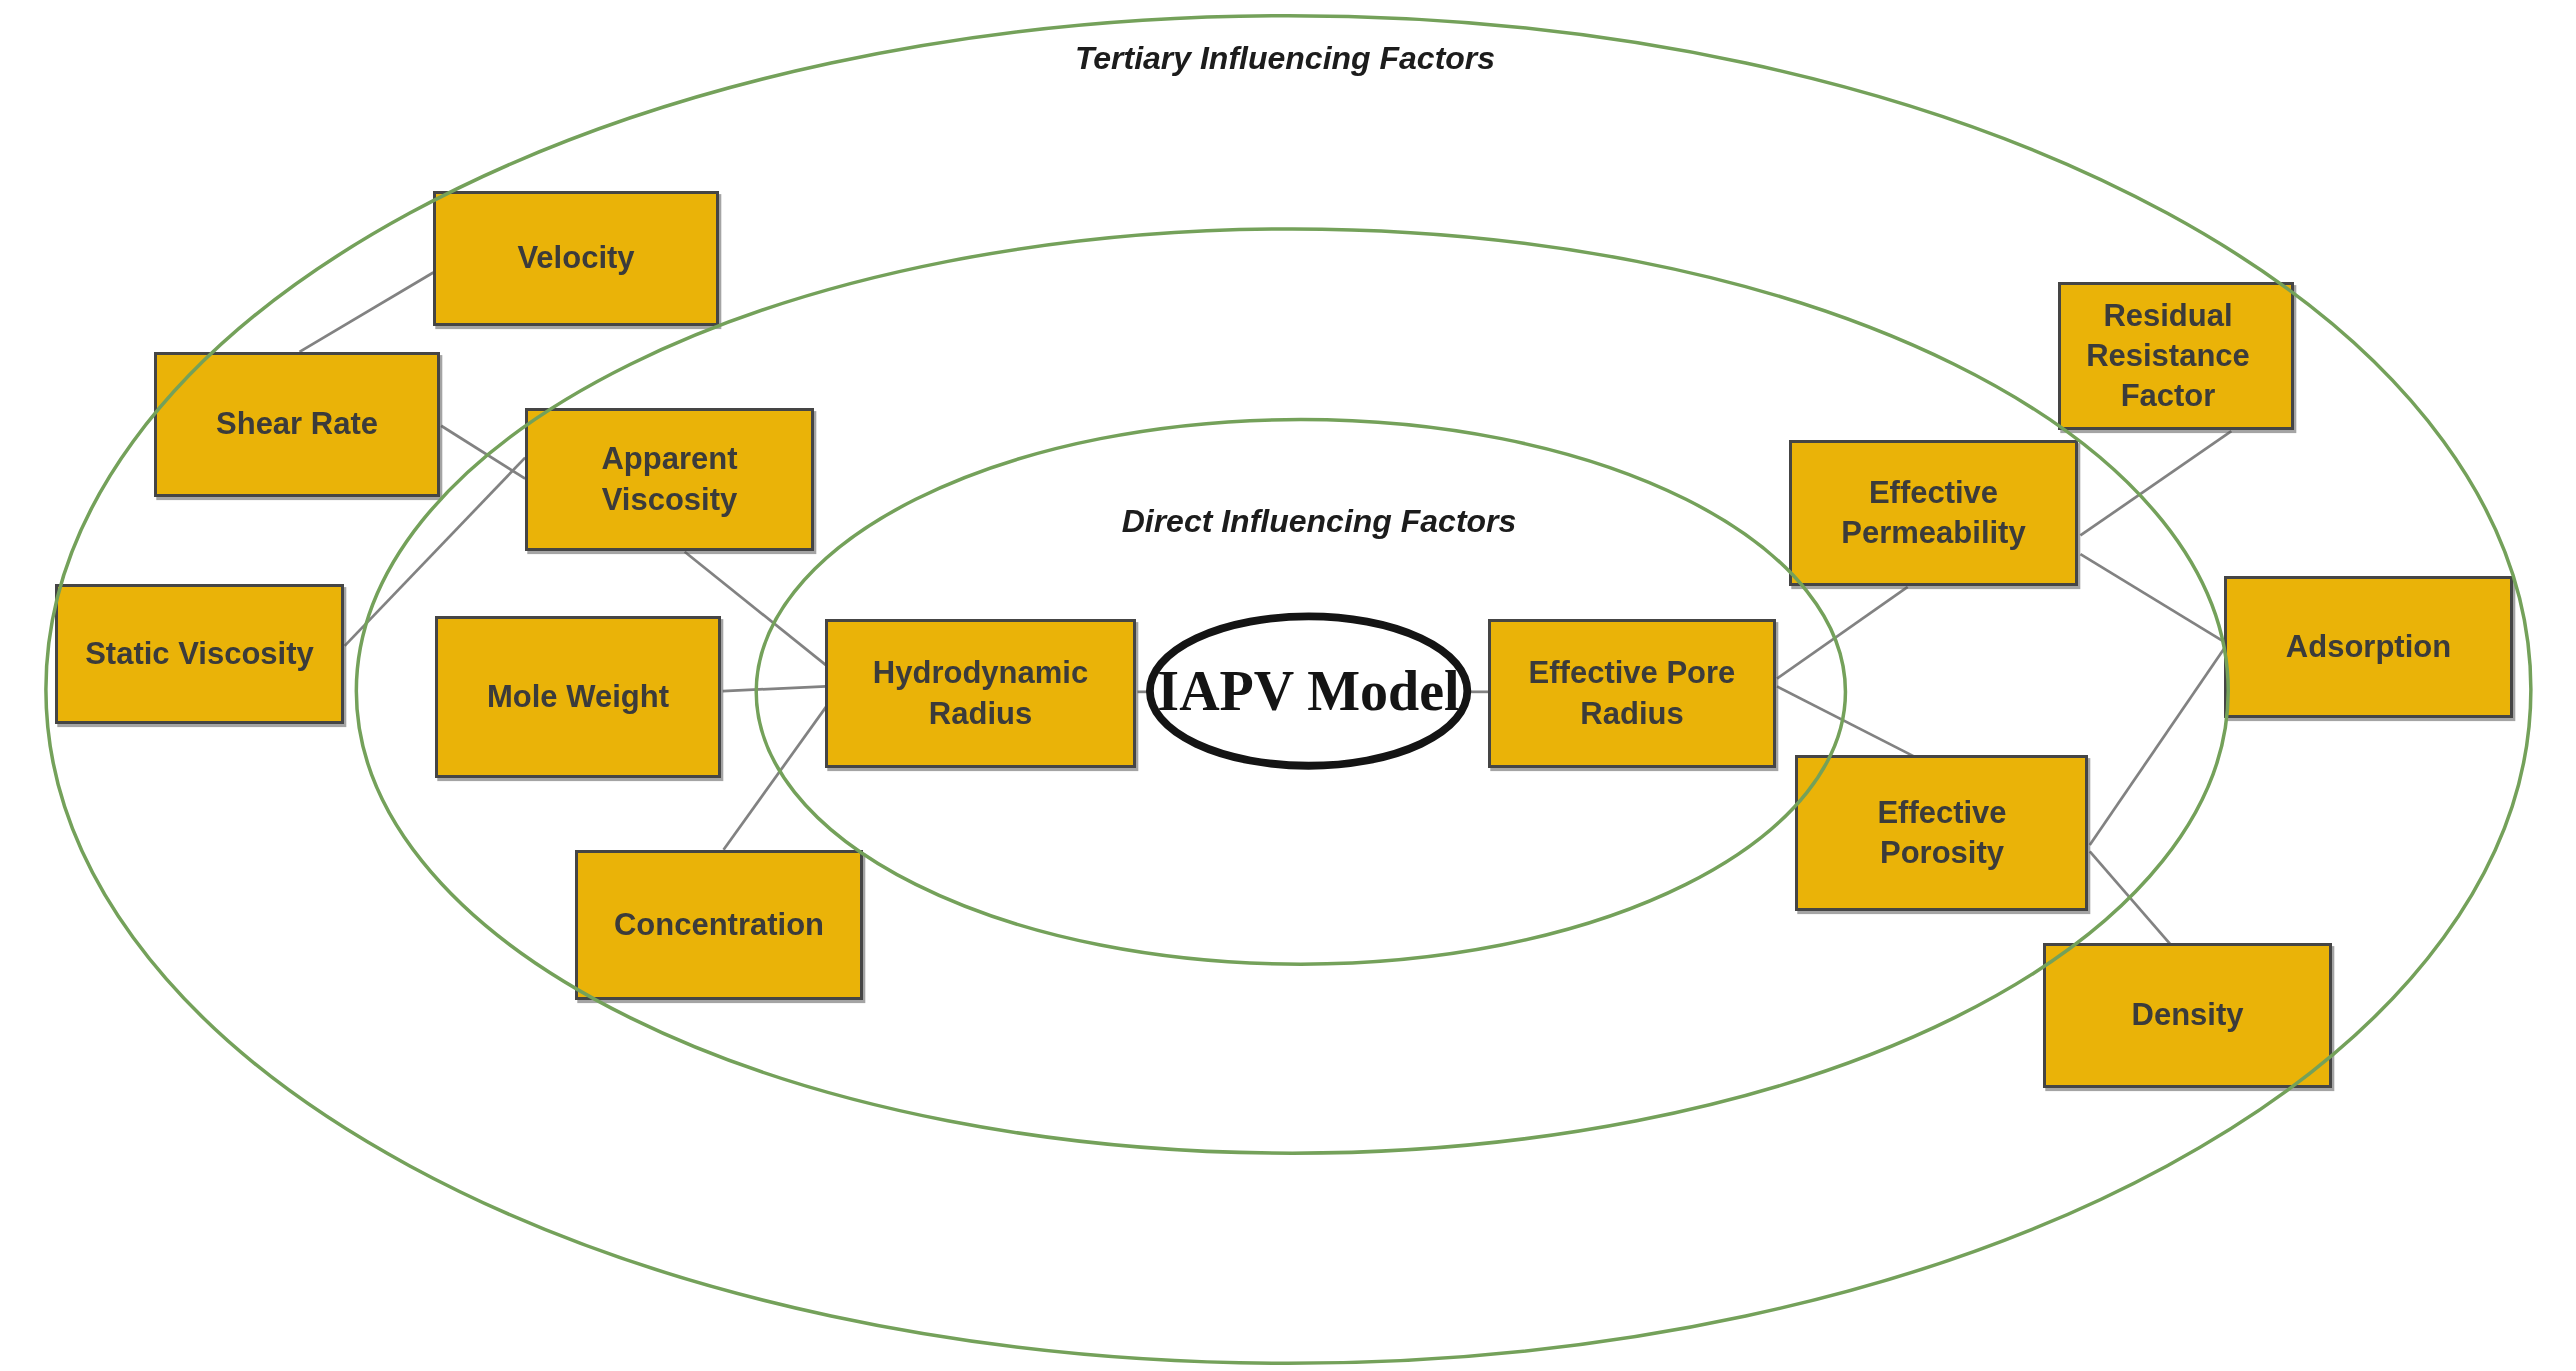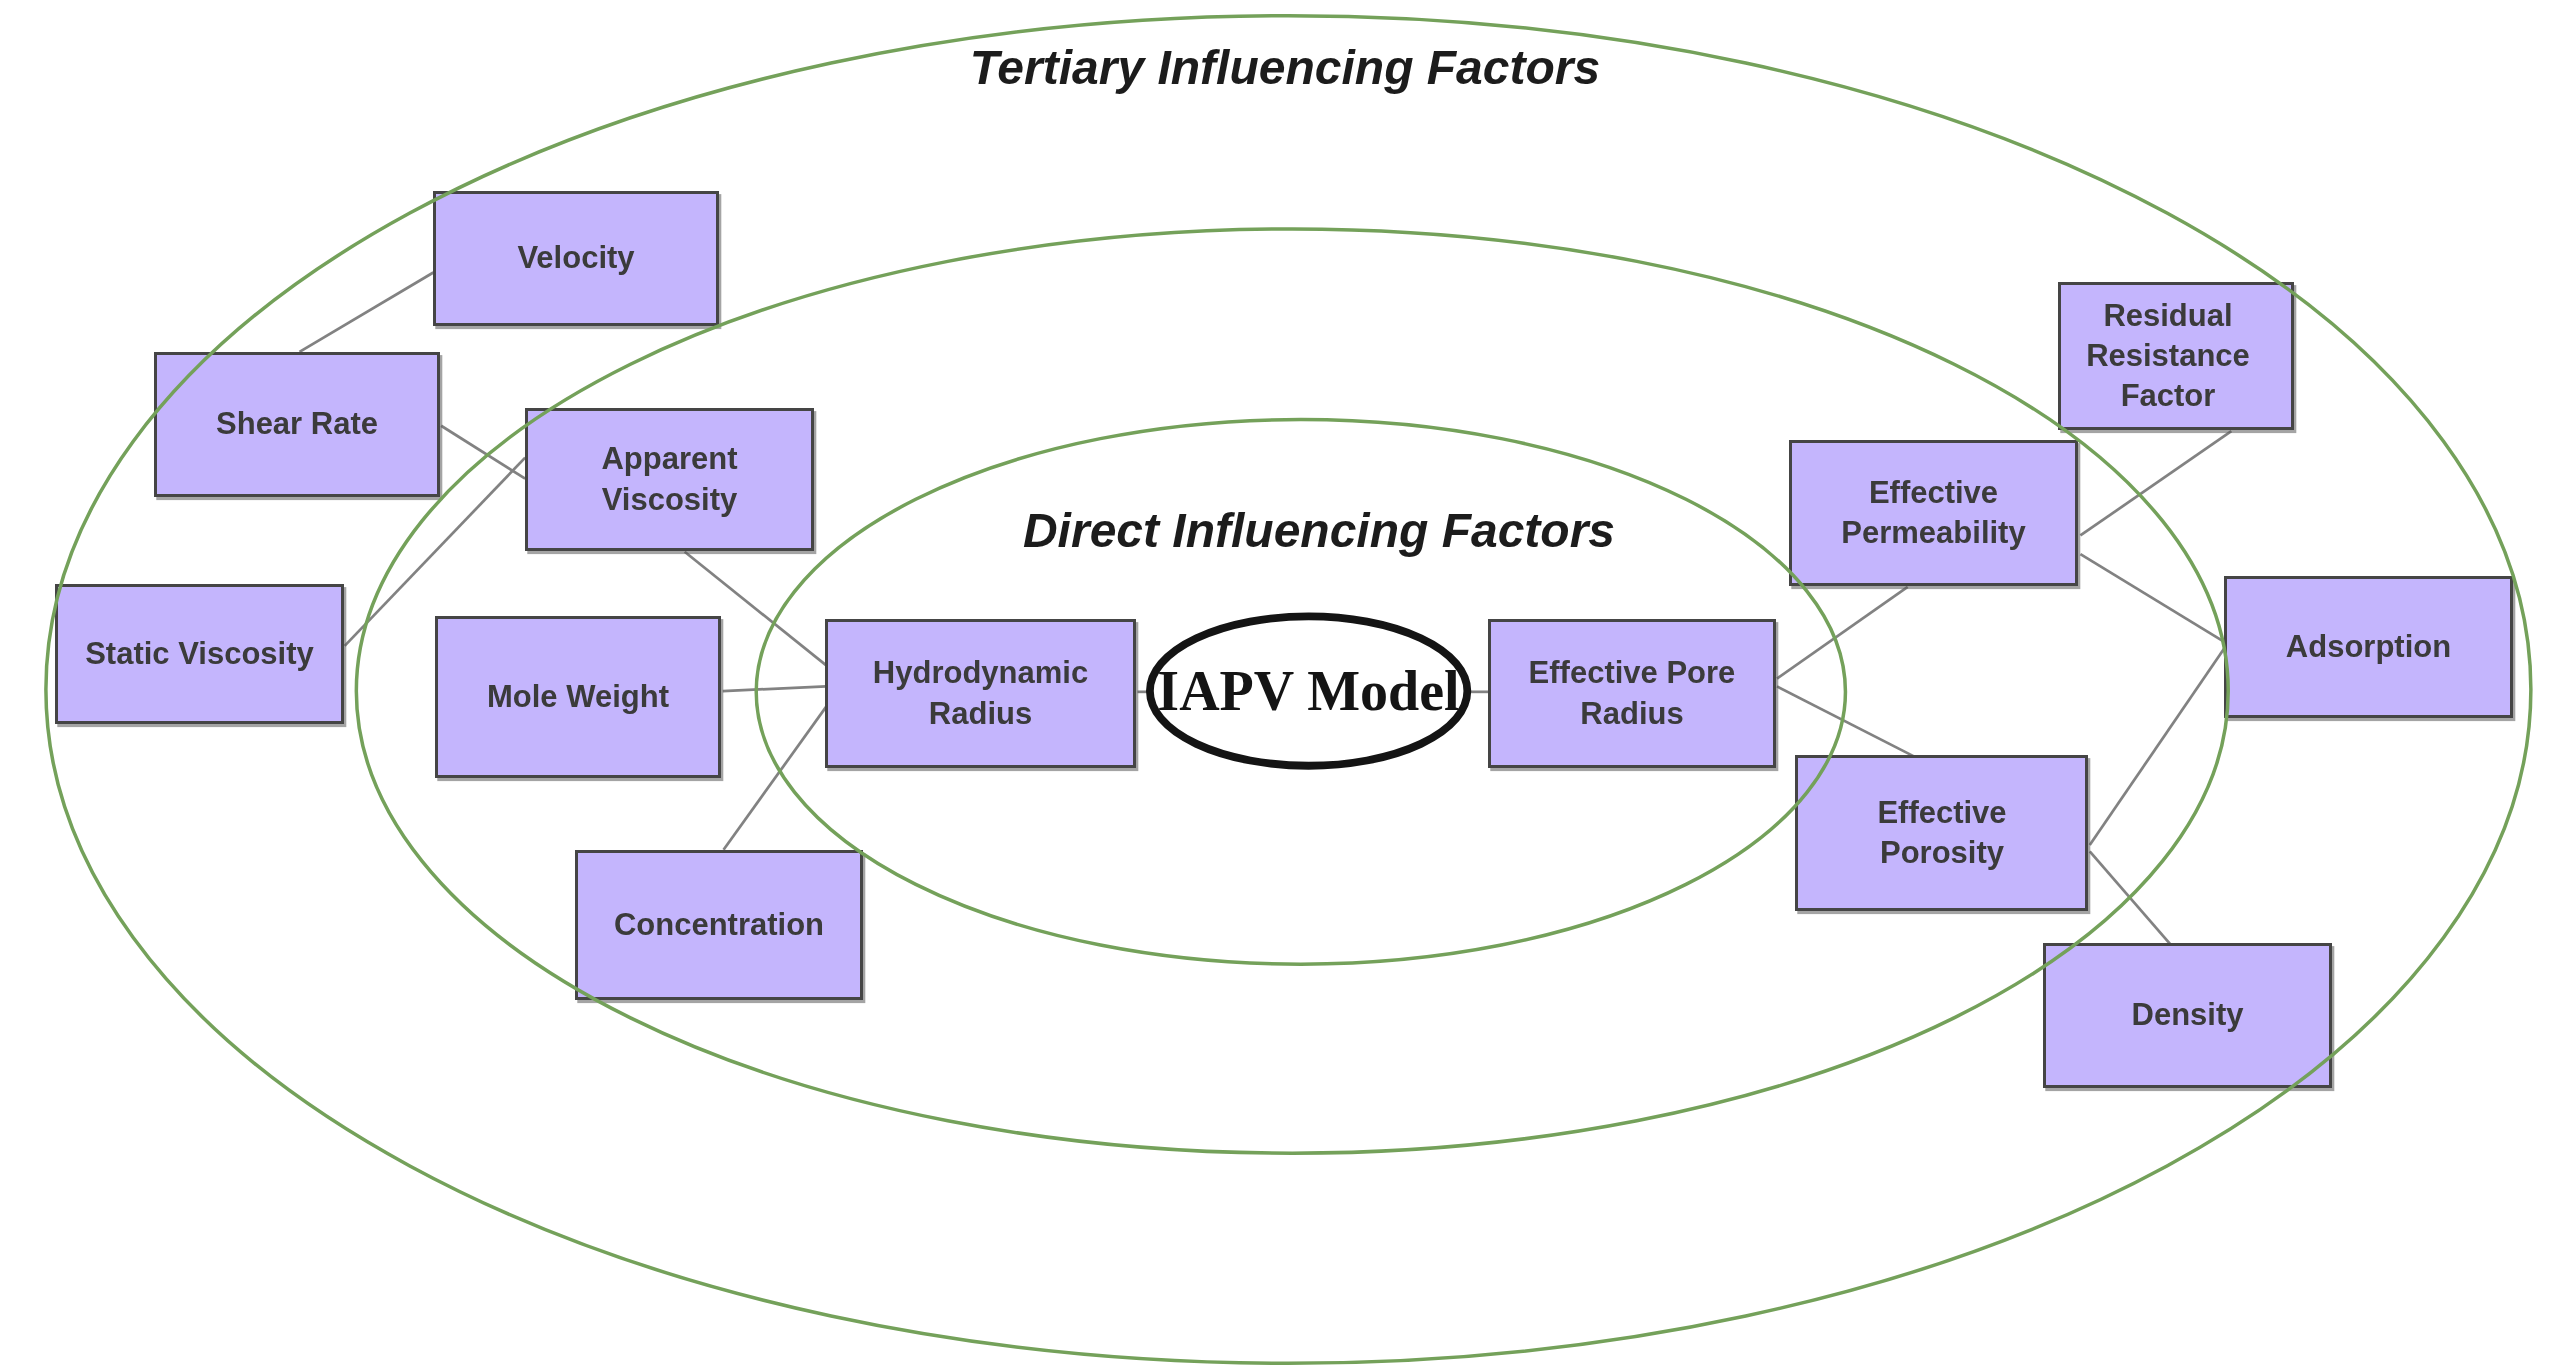"Tertiary Influencing Factors" .ring-title { font-size: 48px -> 32px }
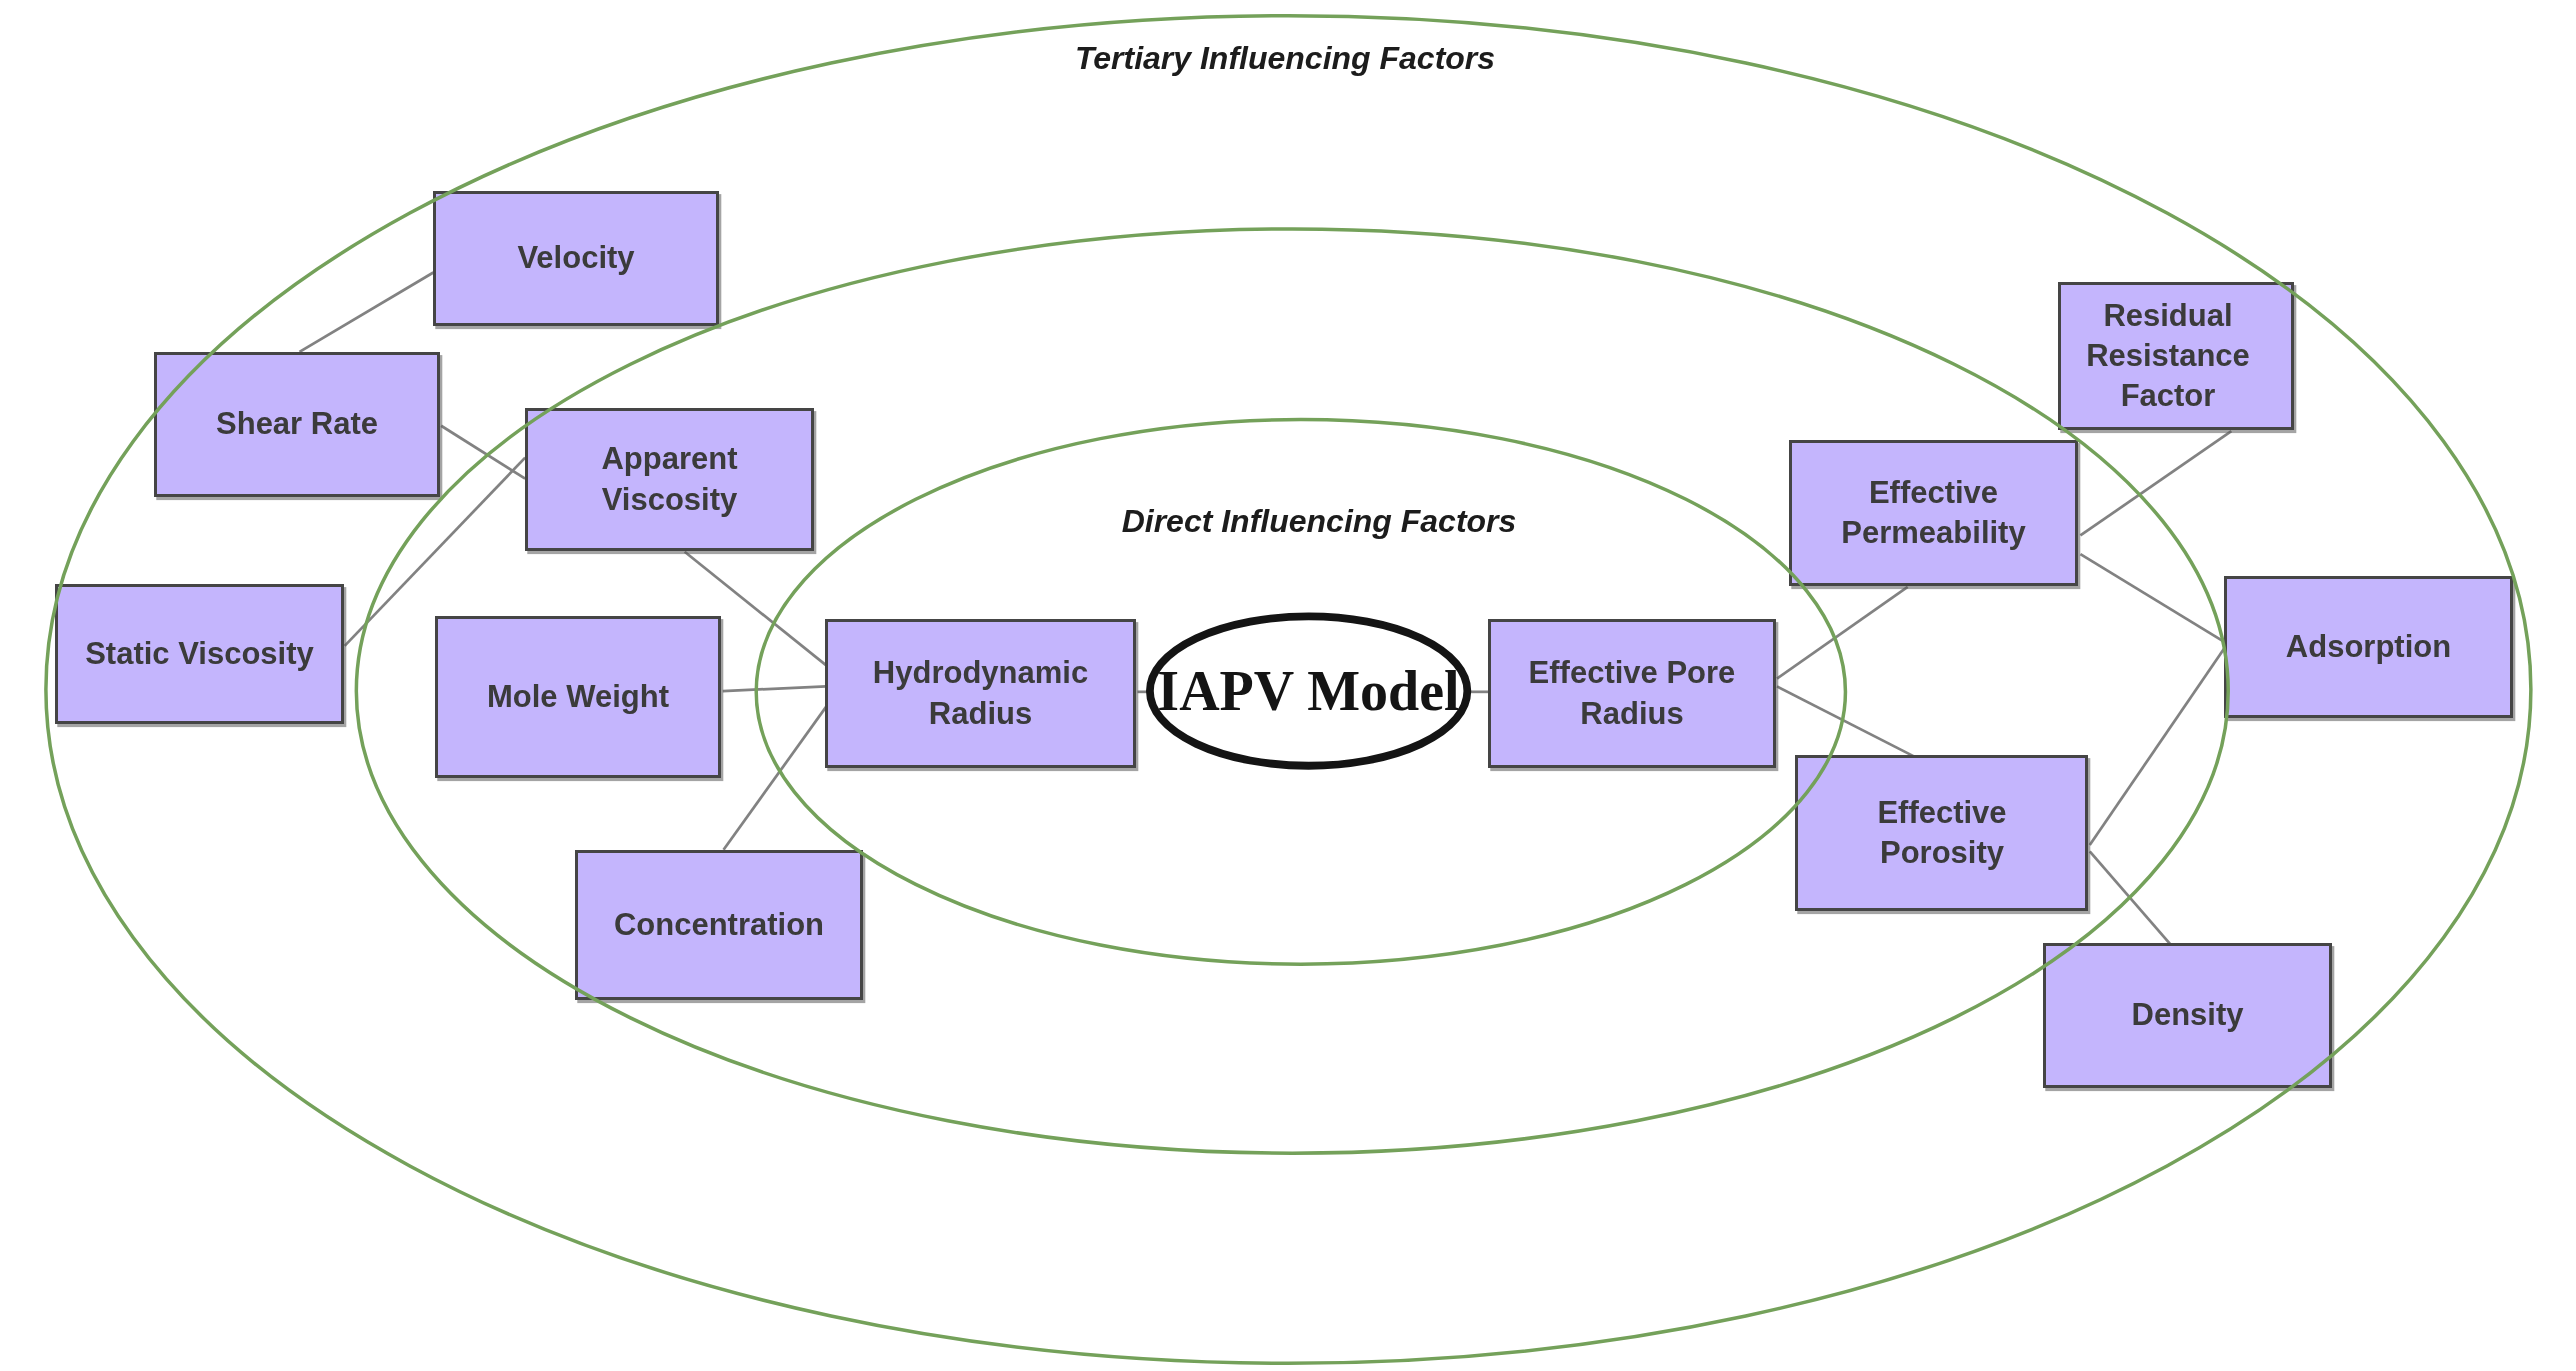"Velocity" .node-box { background: #c4b5fd -> #eab308 }
